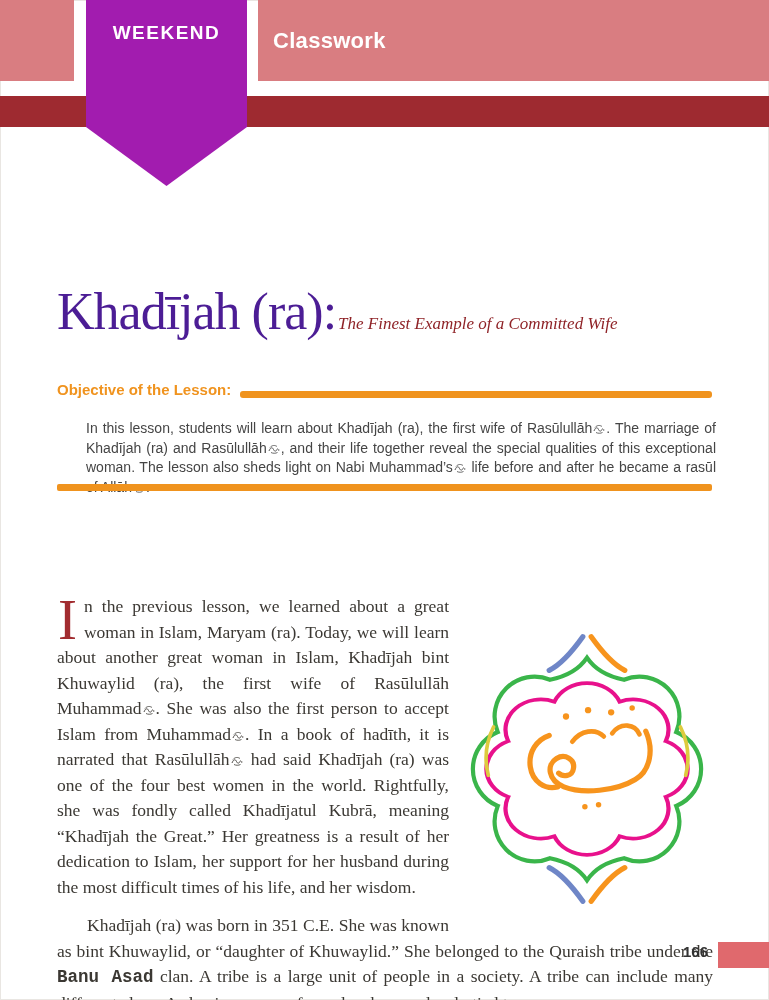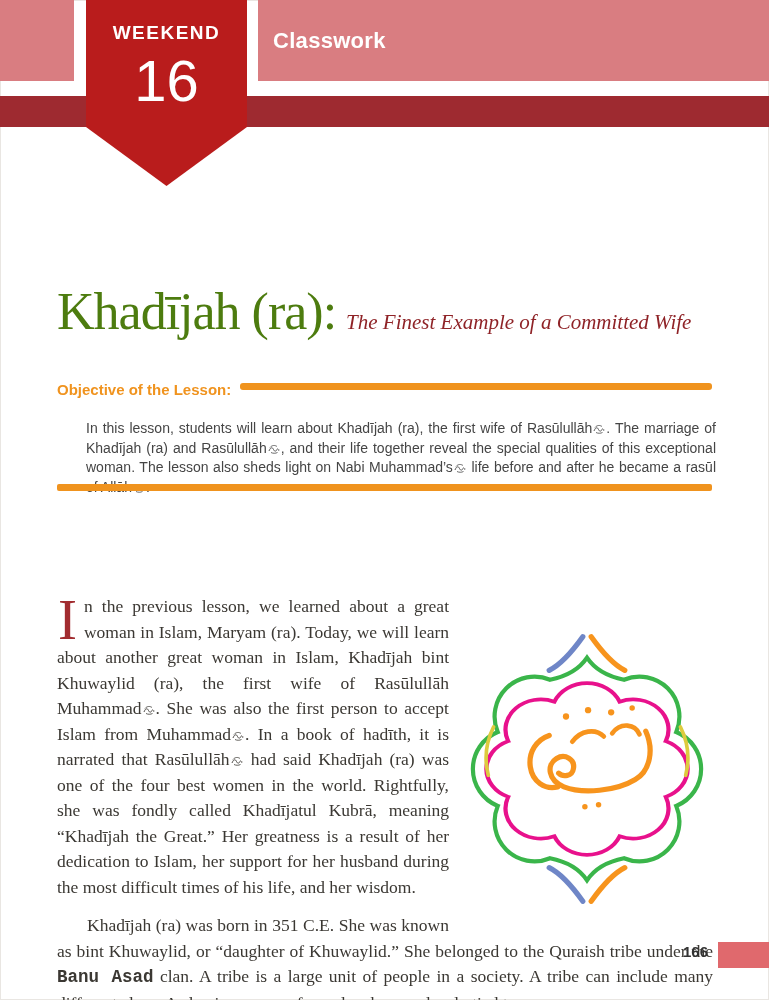"WEEKEND" .pennant { background: #b91c1c -> #a21caf }
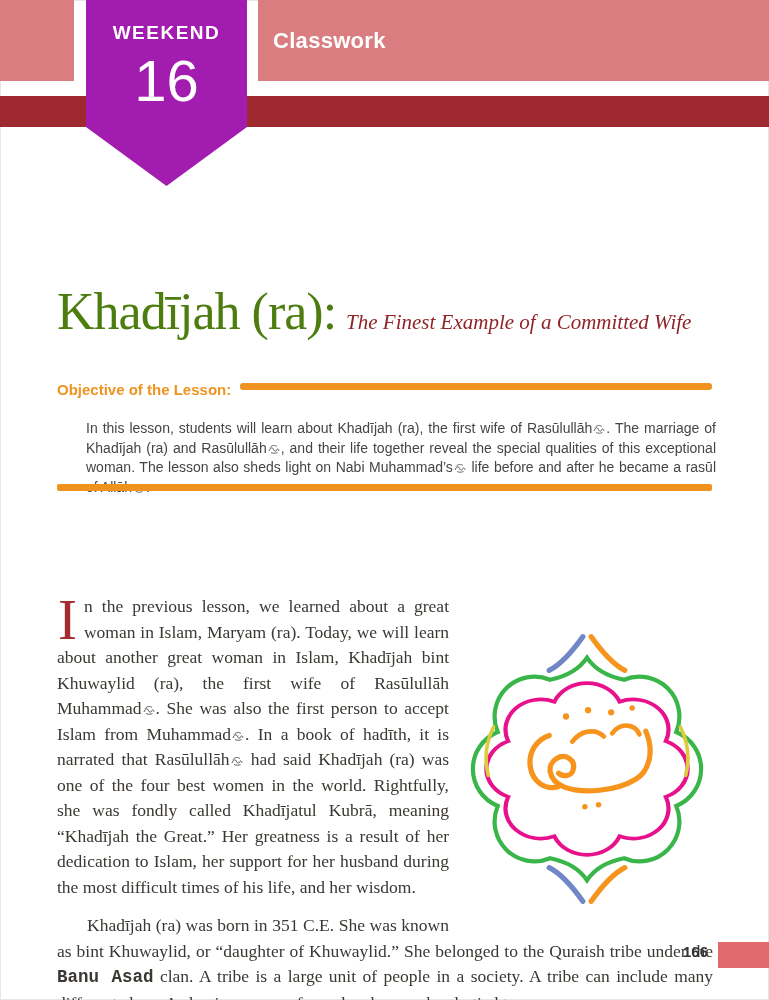"16" div.lesson-num { html: <div>16</div> -> none }
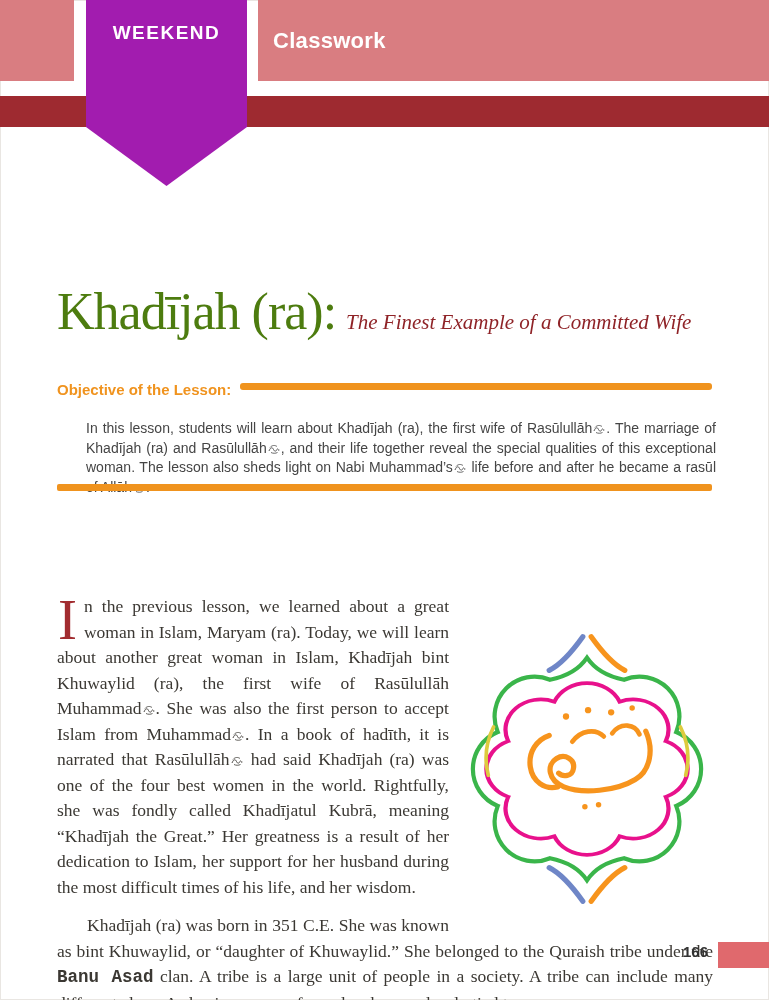"Khadījah (ra):" .title-main { color: #4d7c0f -> #4c1d95 }
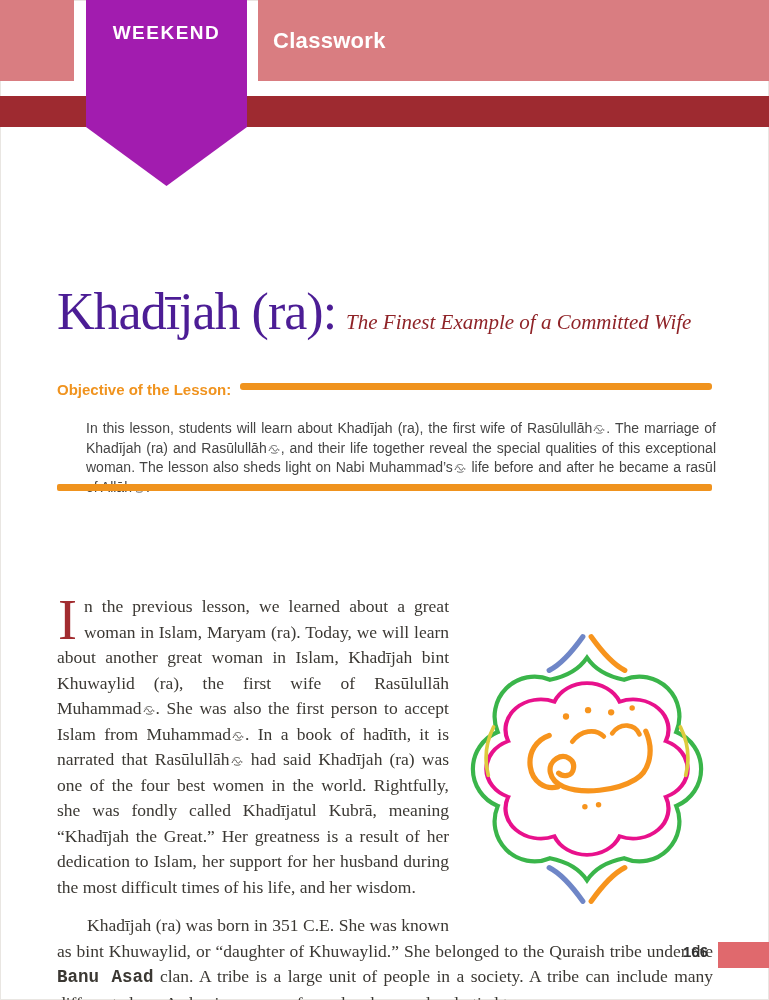"The Finest Example of a" .title-sub { font-size: 21px -> 17px; margin-left: 10px -> 2px }
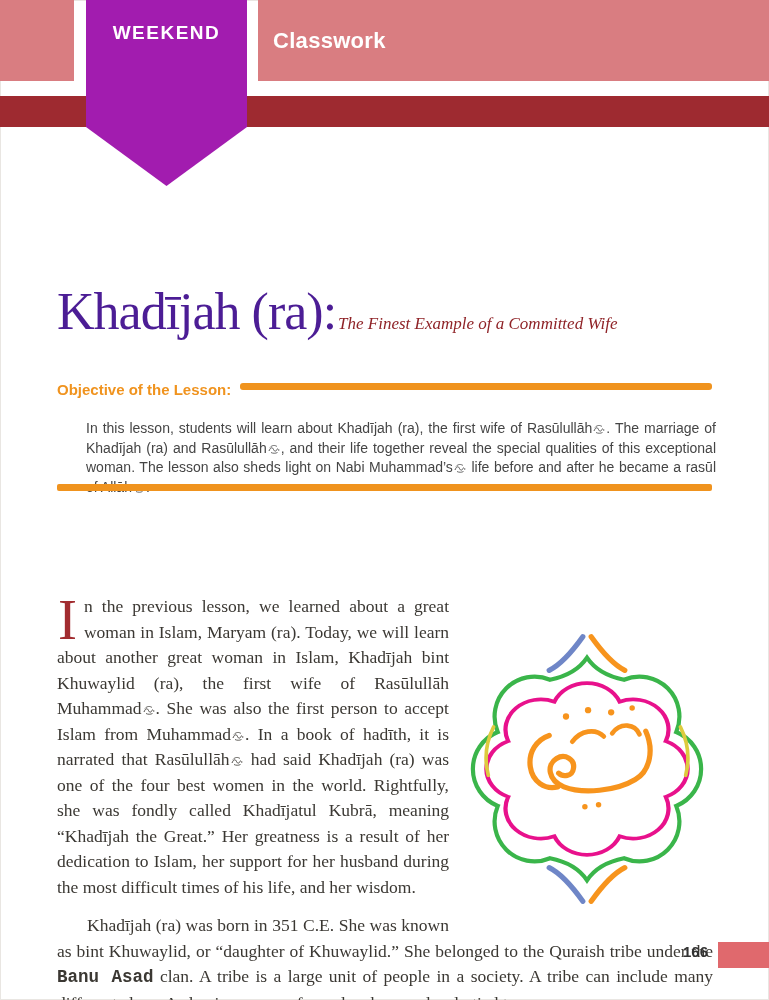"Objective of the Lesson:" .obj-row { align-items: flex-start -> flex-end }
